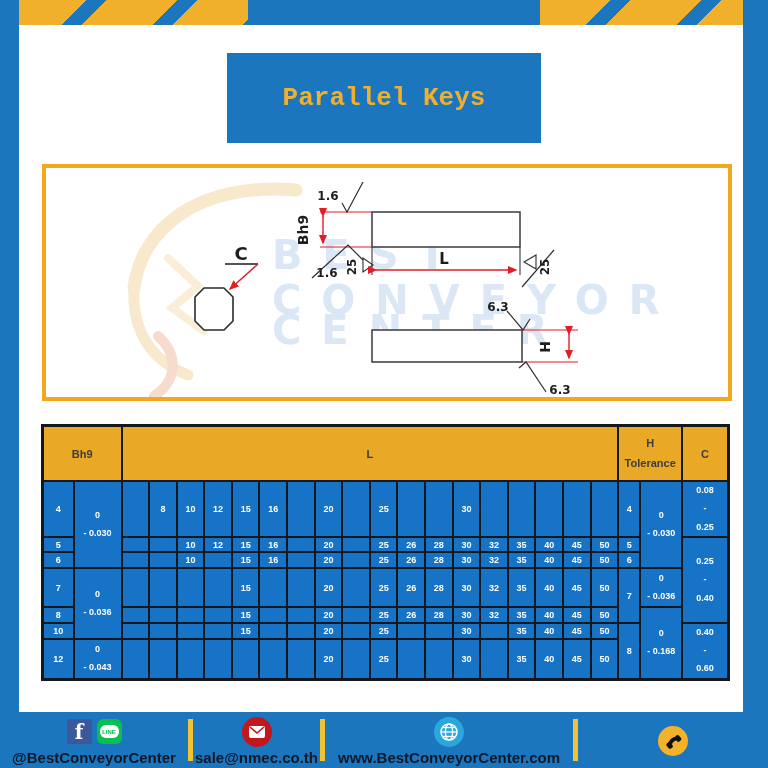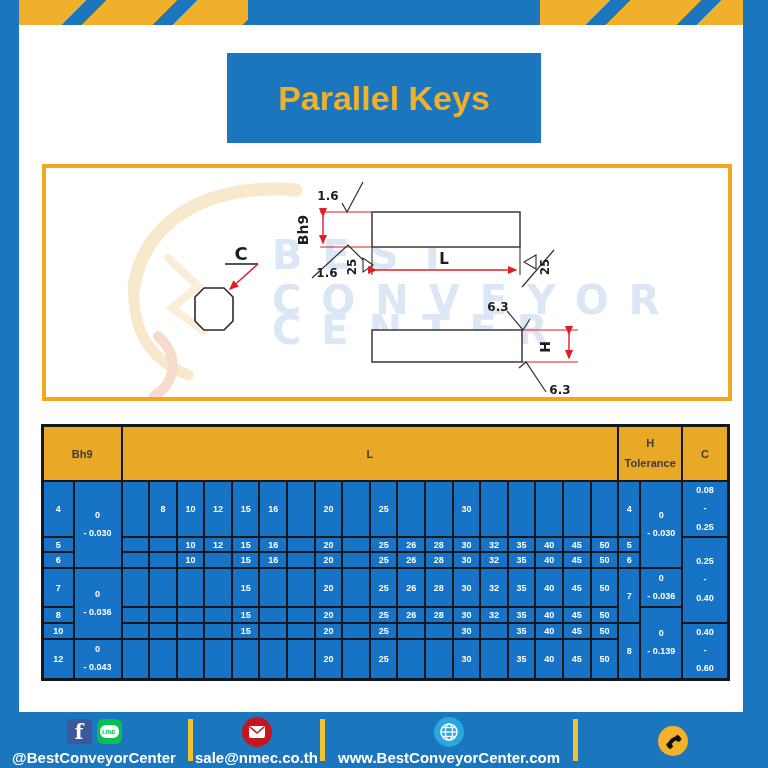"Parallel Keys" .title-box div { font-family: Liberation Sans, sans-serif -> Liberation Mono, monospace; font-size: 34px -> 26px }
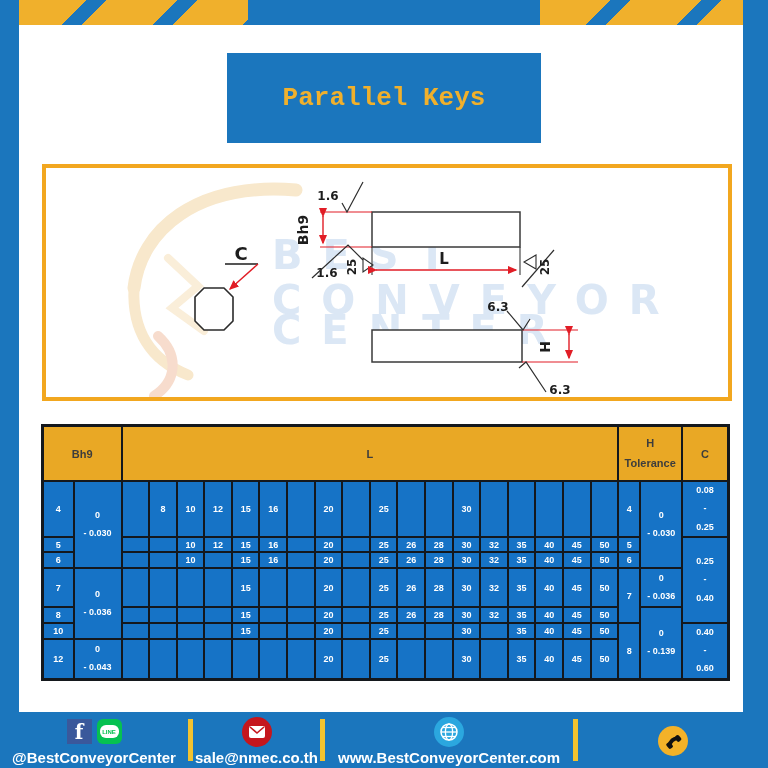"- 0.139" div.ln { text: 0.139 -> 0.168 }
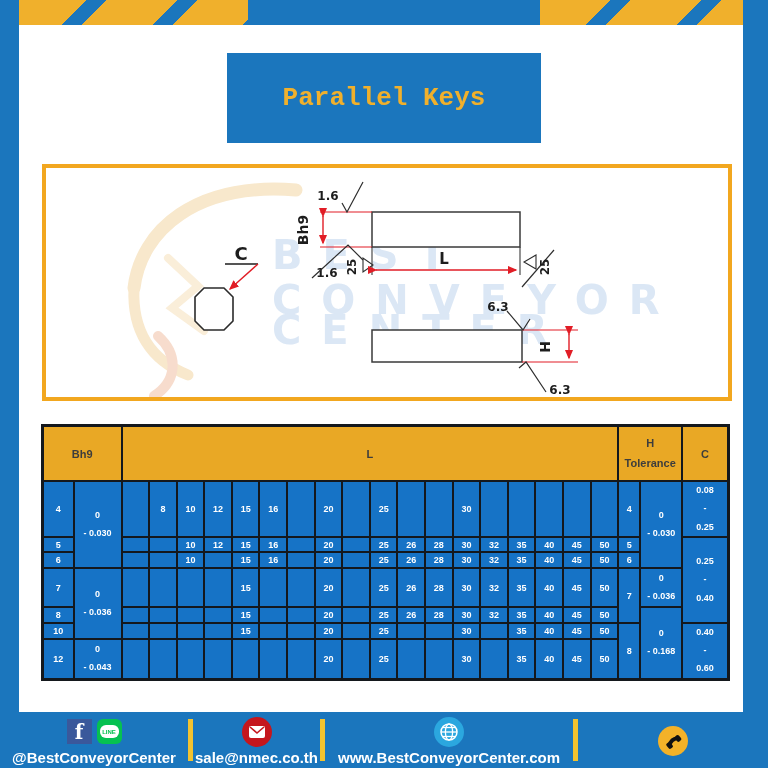"@BestConveyorCenter" .fsec .label { color: #ffffff -> #0f172a }
